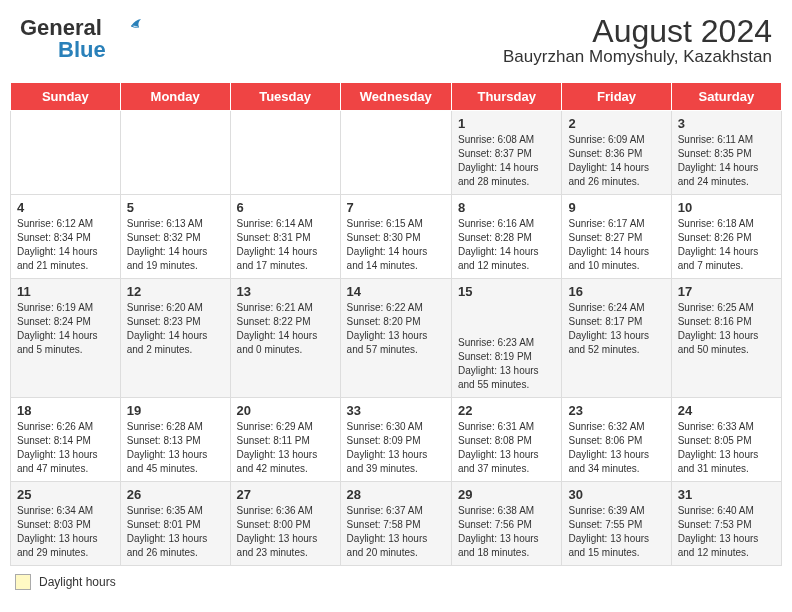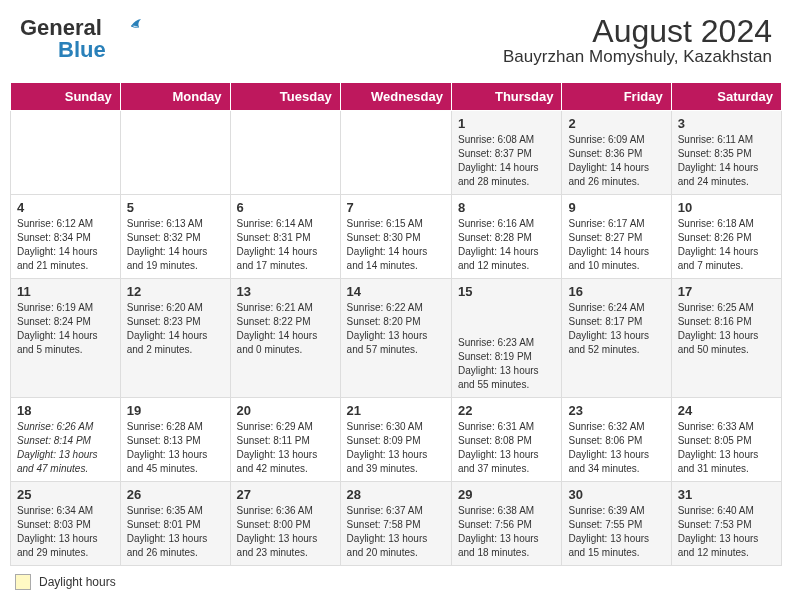"Sunday" .calendar th { background-color: #be185d -> #ef4444; text-align: right -> center }
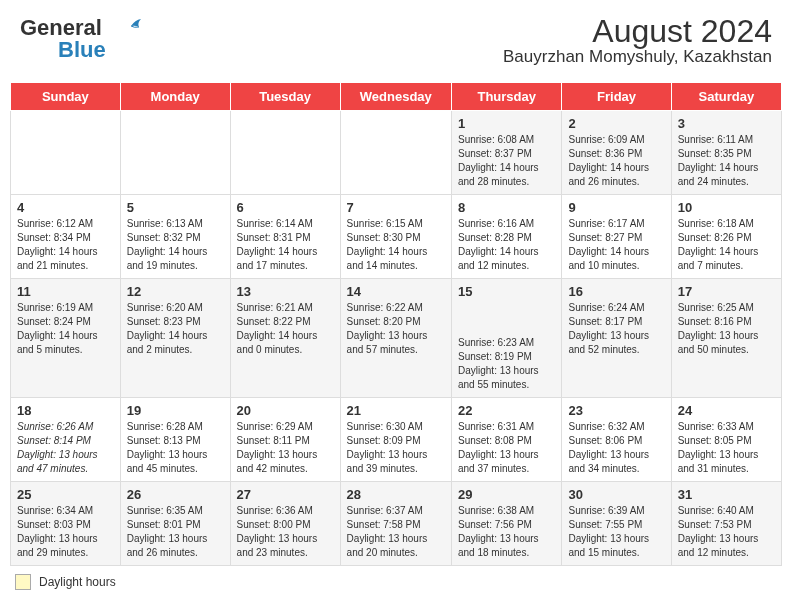"21" span.day-num { text: 21 -> 33 }
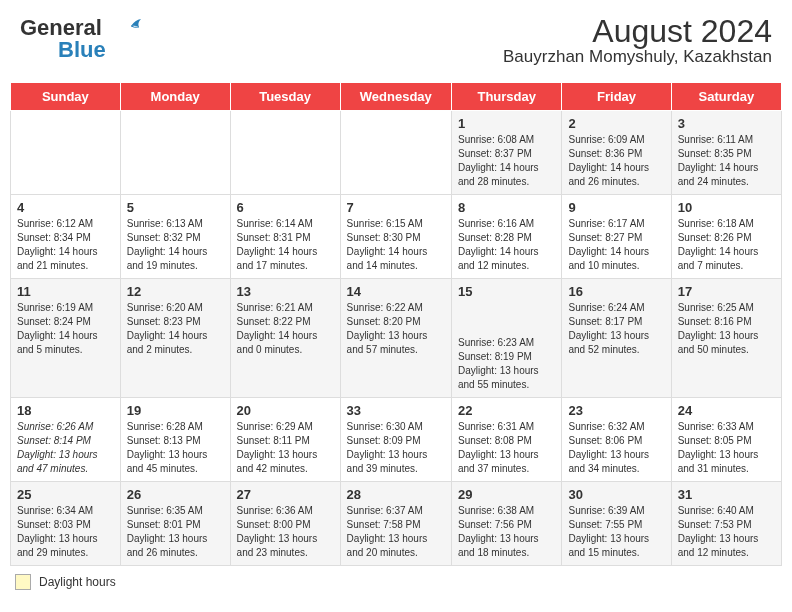"Sunrise: 6:26 AM" div.day-info { font-style: italic -> none }
